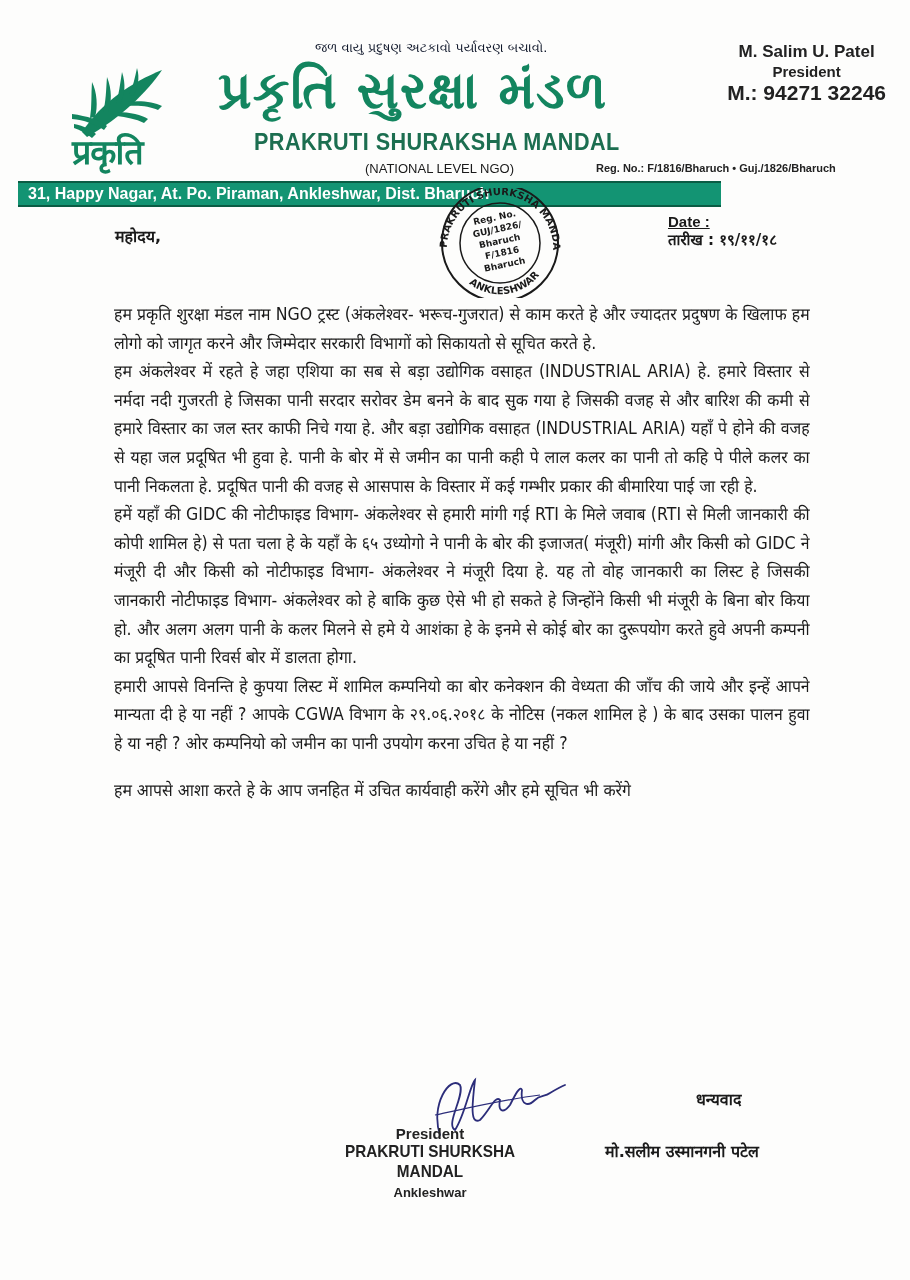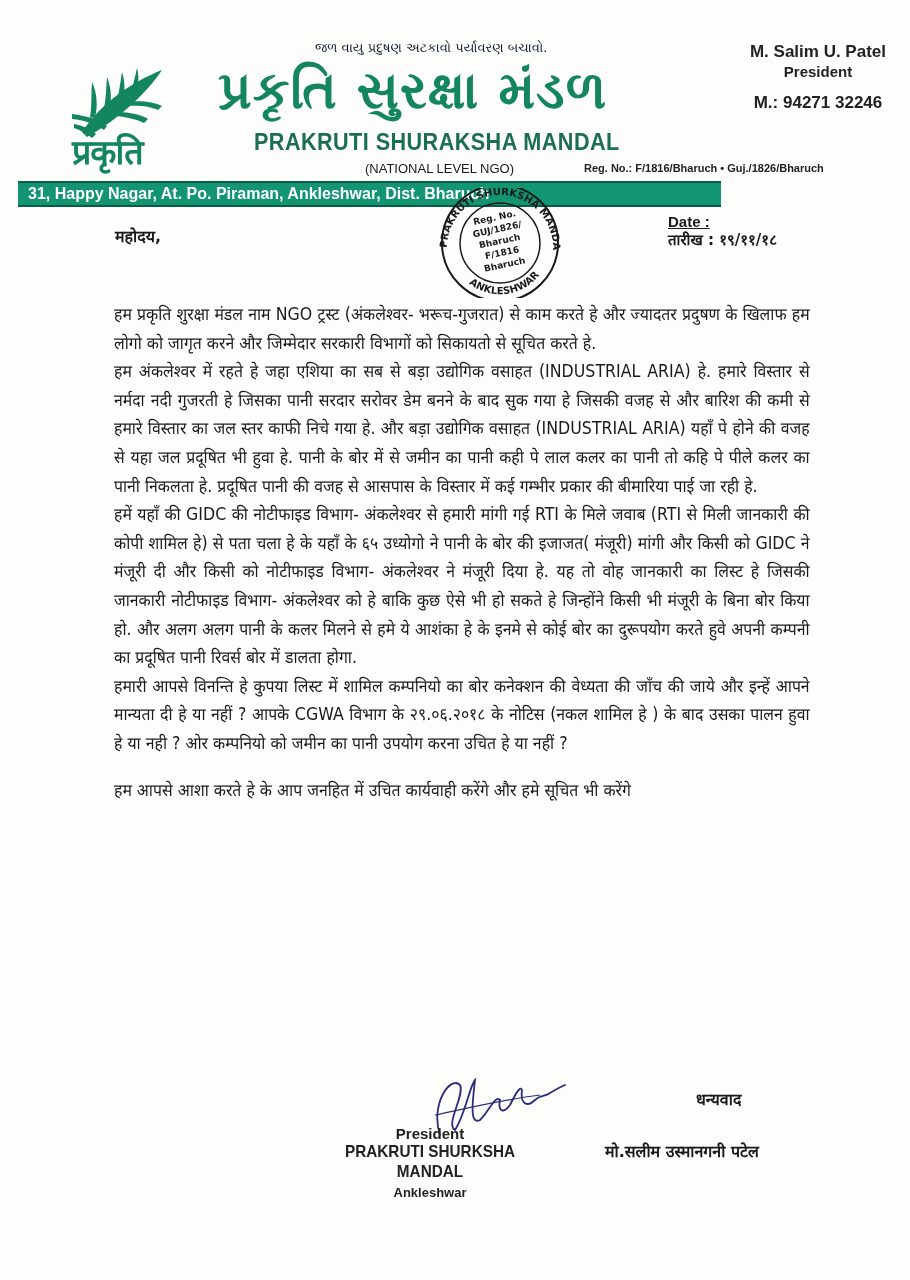"M.: 94271 32246" .president-block .mob { font-size: 17px -> 21px; margin-top: 13px -> 1px }
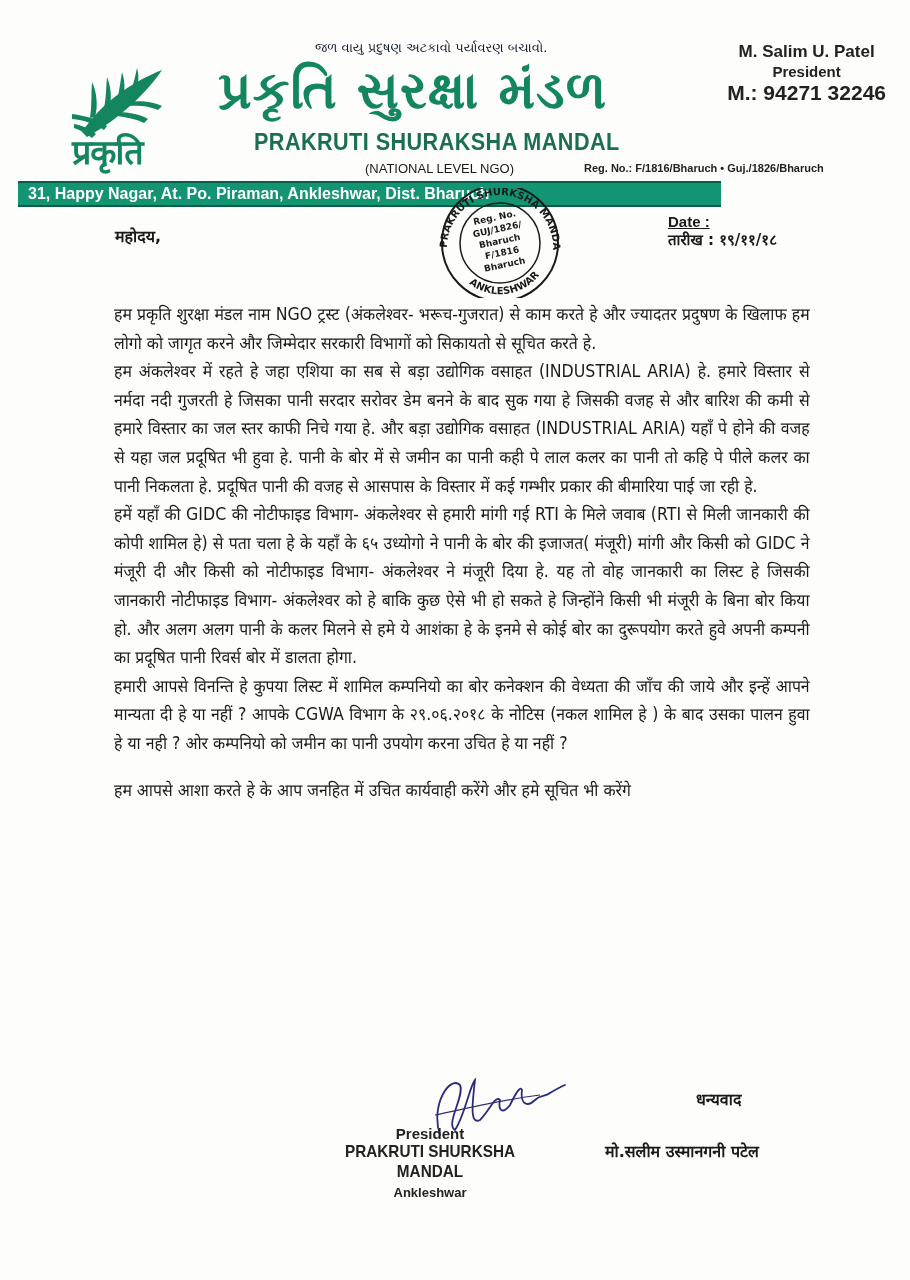"Reg. No.: F/1816/Bharuch •" .regno { left: 584px -> 596px }
